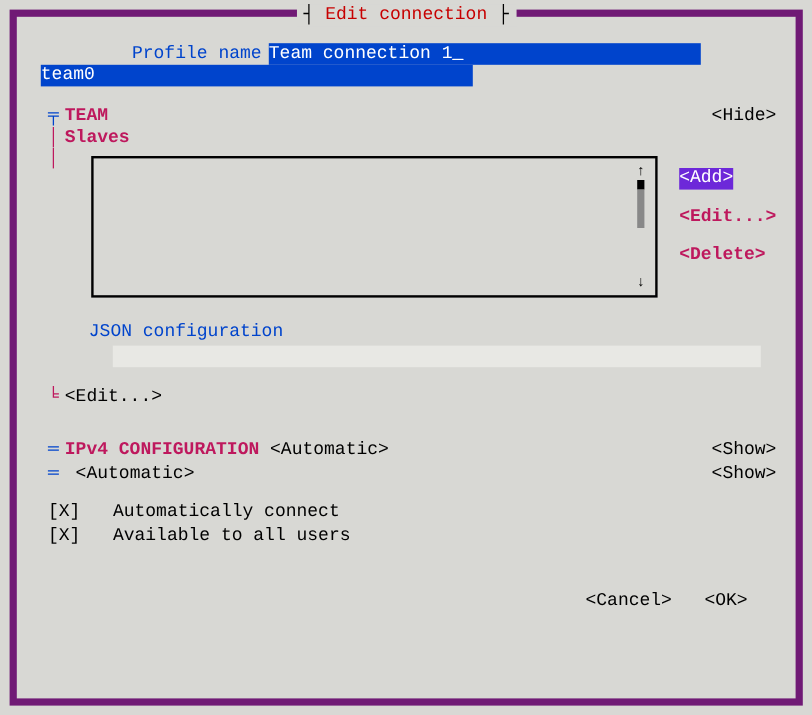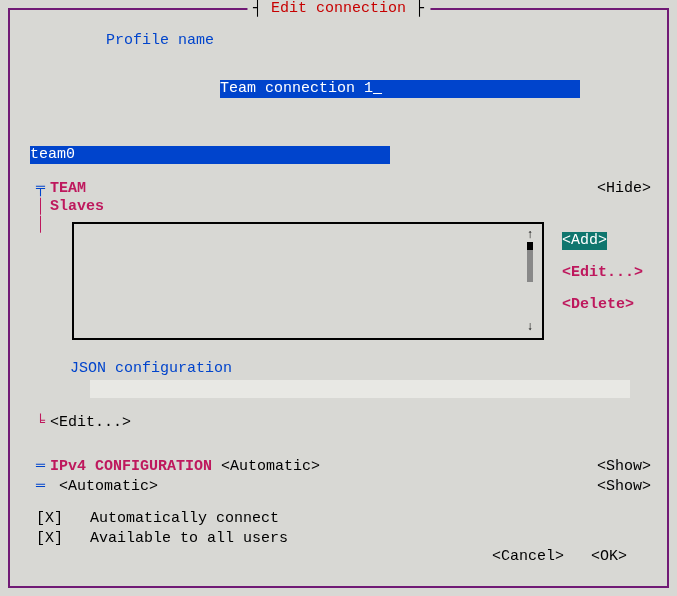"┤ Edit connection ├" .window { border: 2px solid #701a75 -> 6px solid #701a75 }
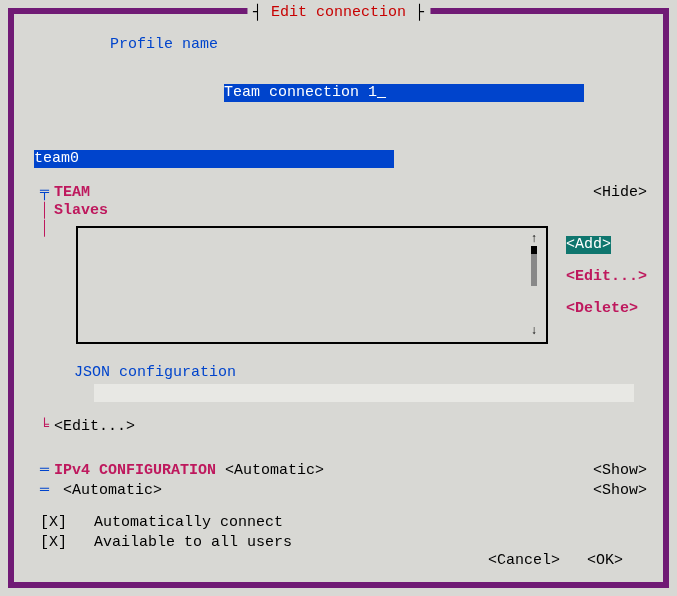"Team connection 1_" .input-hl { margin-top: 48px -> none }
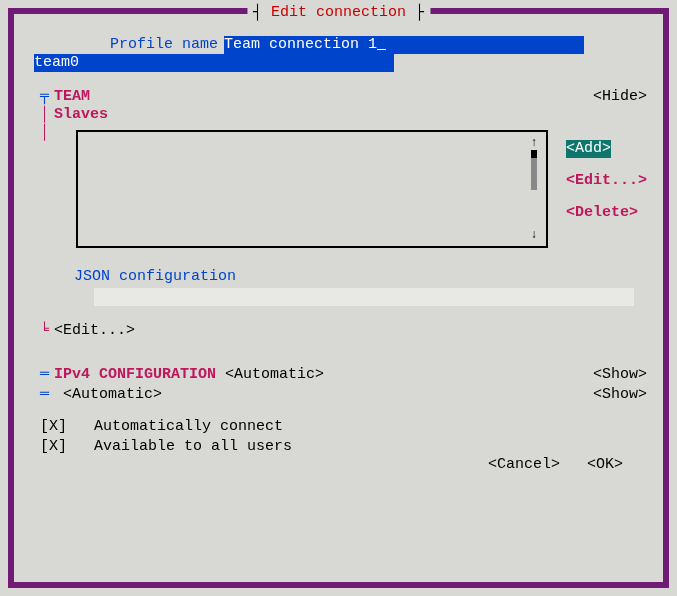"<Add>" .btn-add { background: #0f766e -> #6d28d9 }
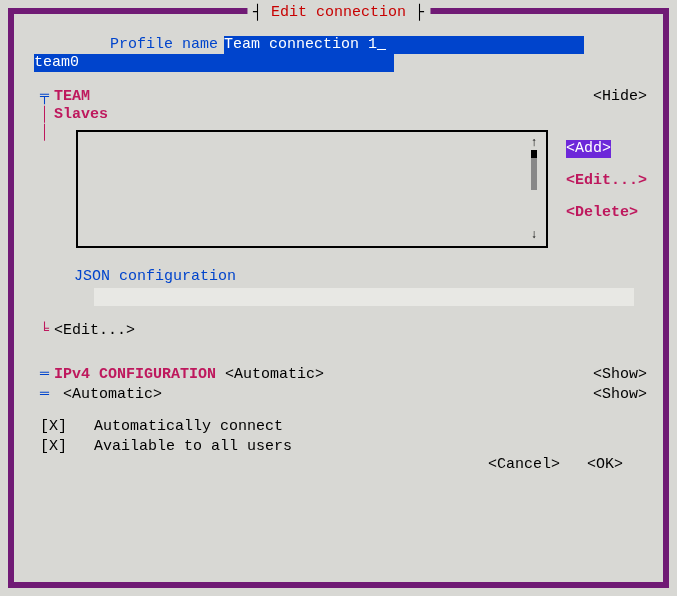"<Cancel> <OK>" .bottom-btns { margin-top: none -> 36px }
